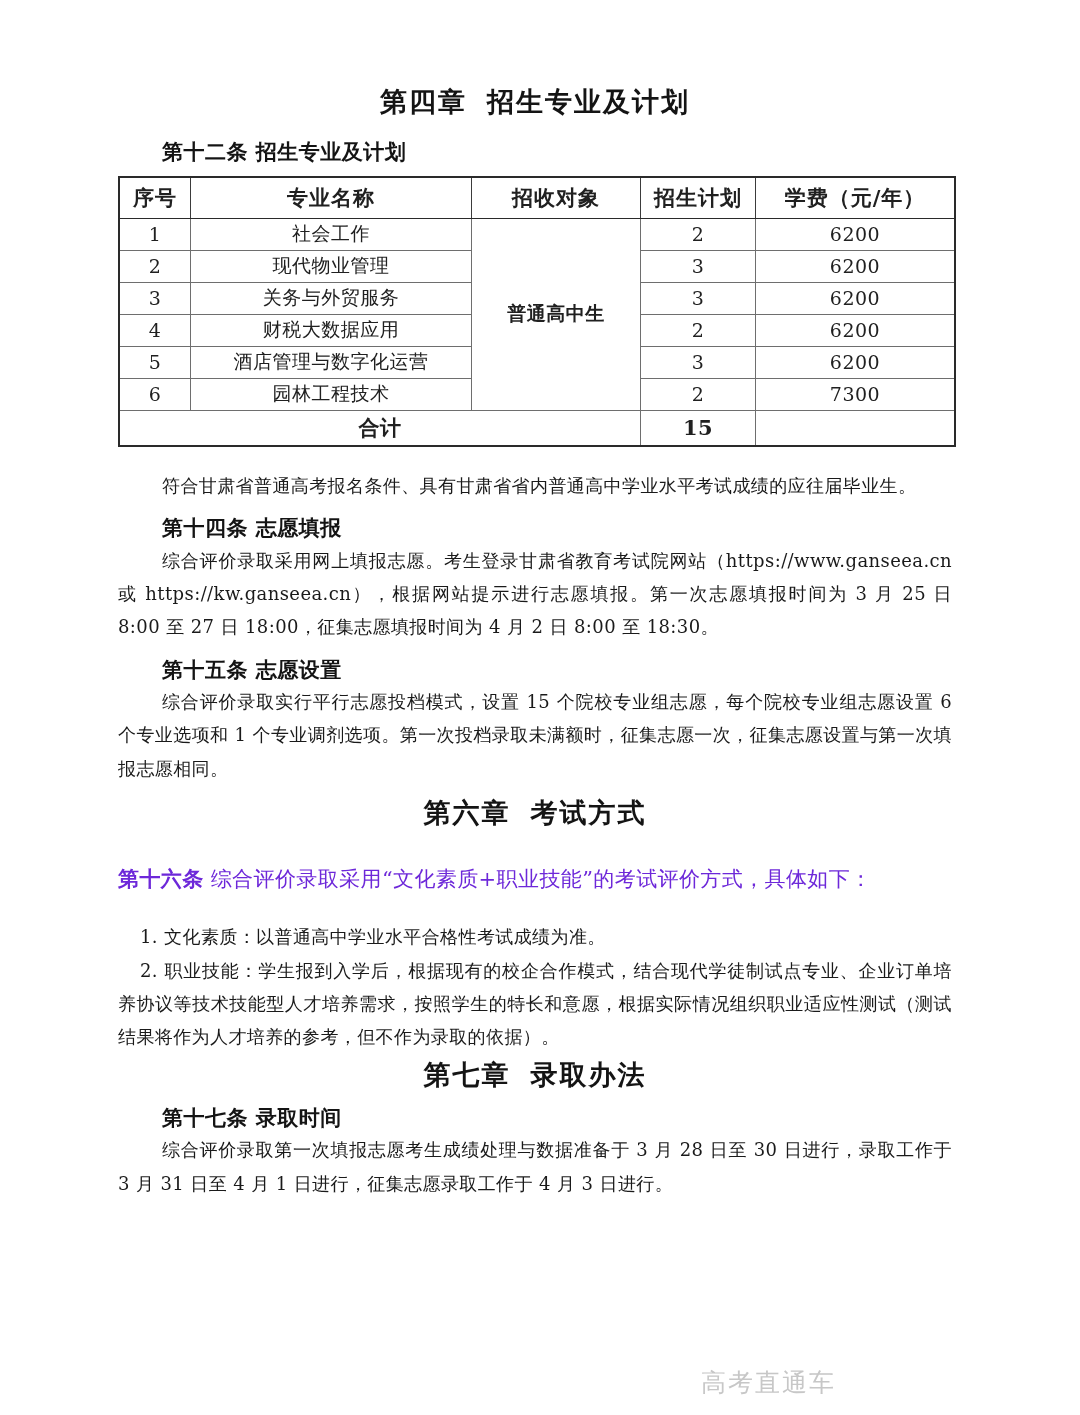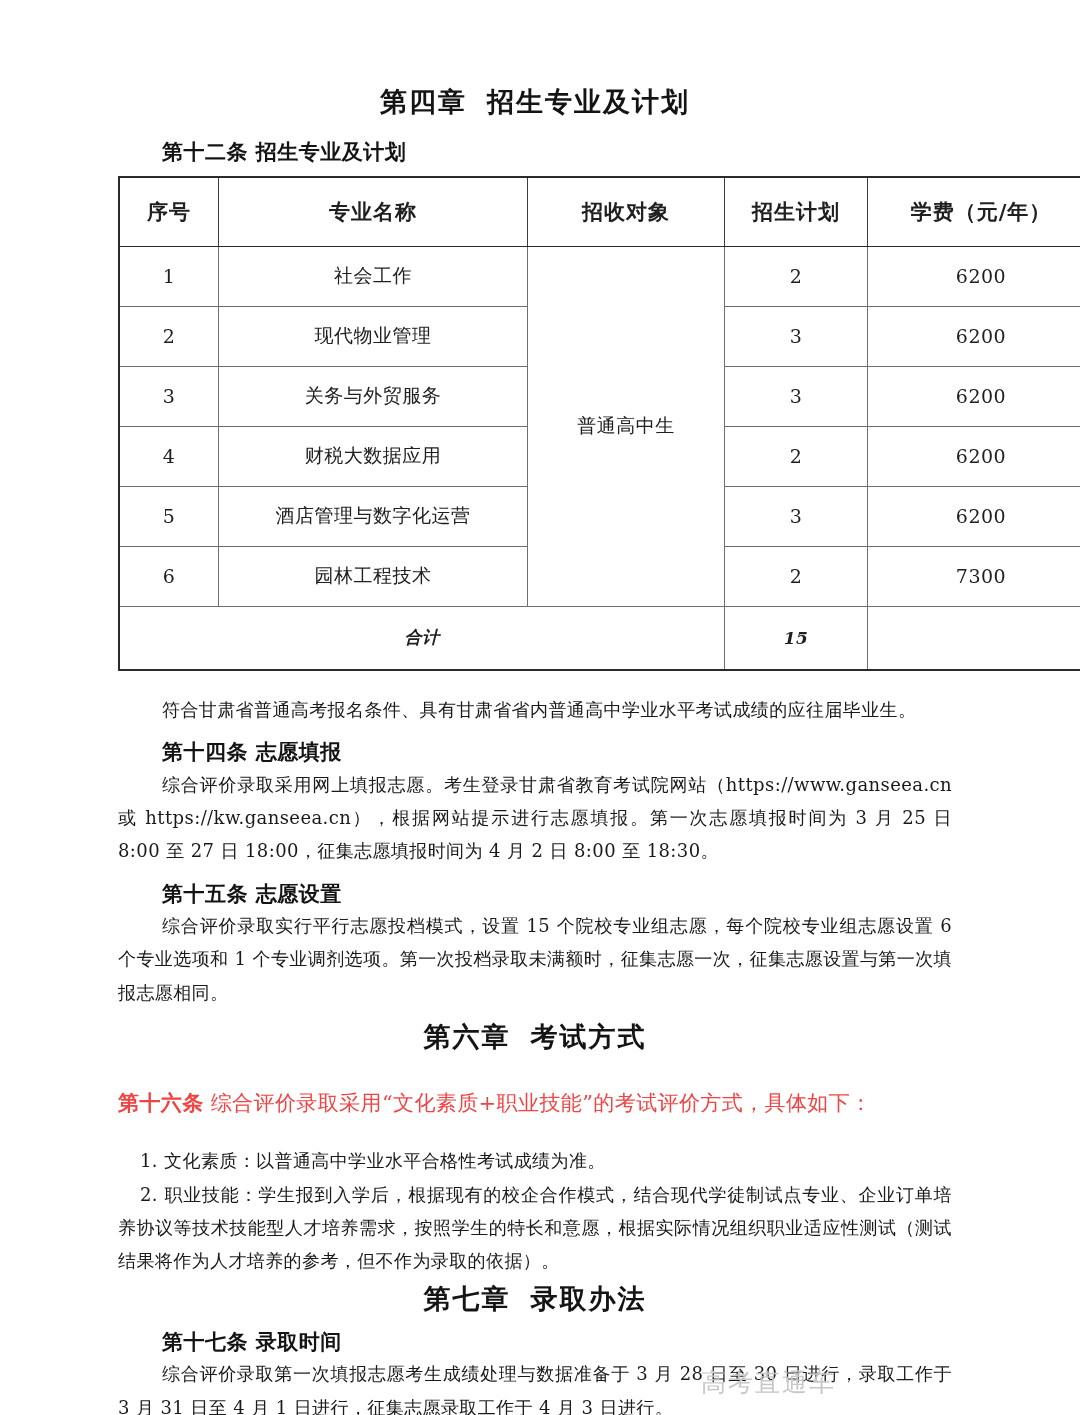"序号" .plan-table td, .plan-table th { padding: 15px -> 1px }
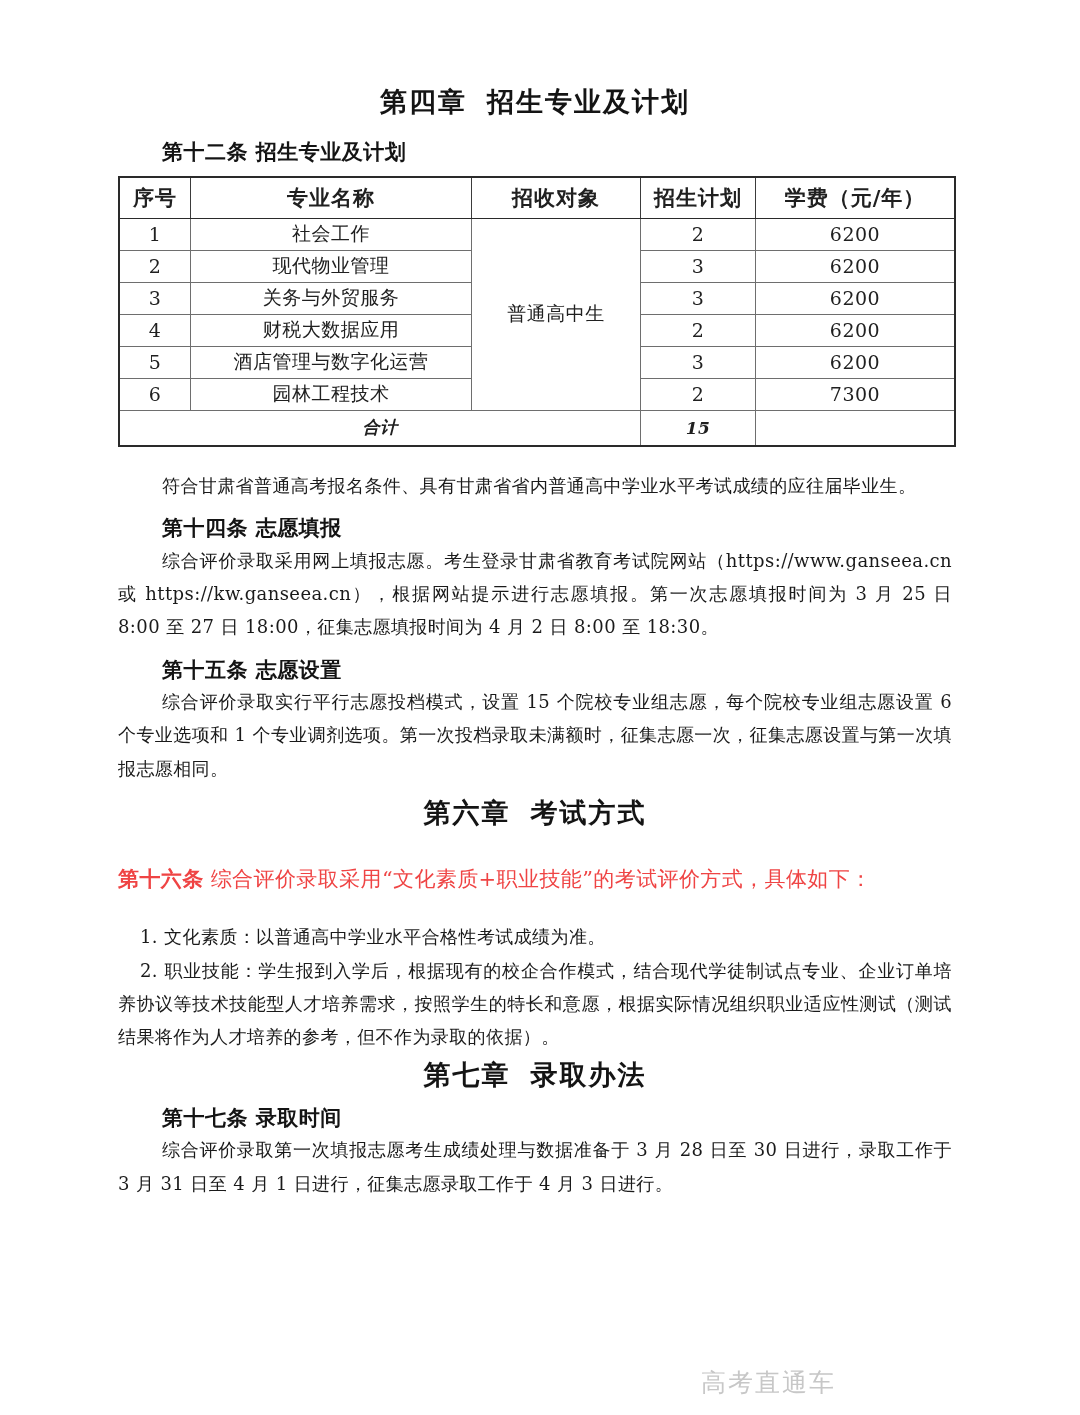"普通高中生" .plan-table td.merged-obj { font-weight: none -> bold }
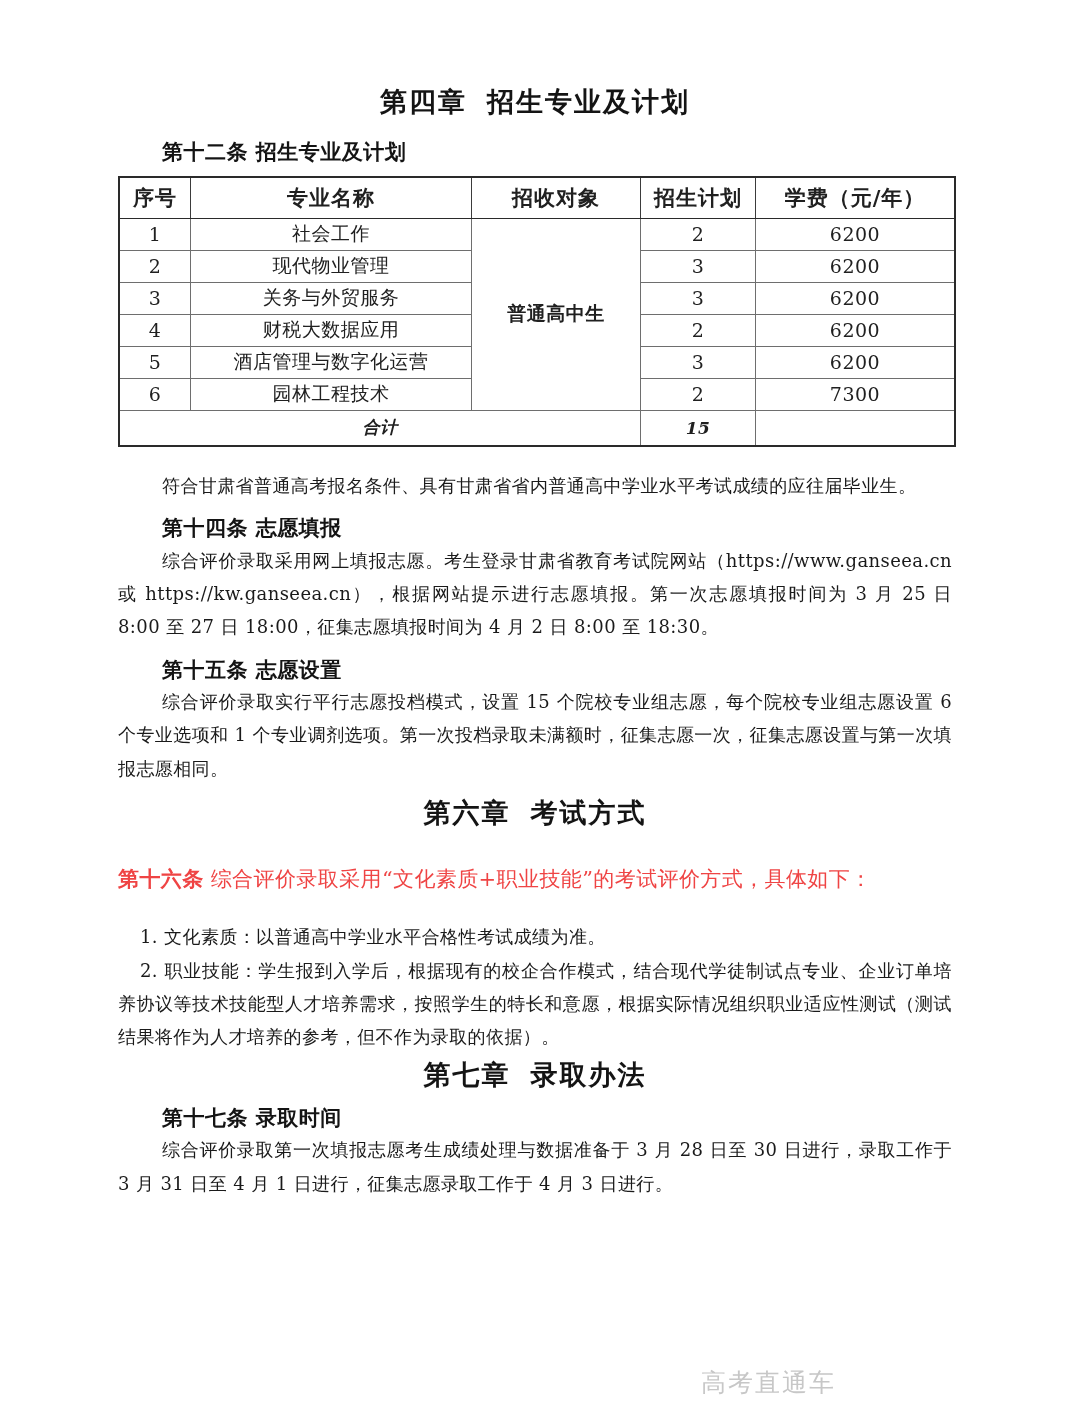"合计" .plan-table tr.total-row td { font-size: 17px -> 21px; font-style: italic -> none }
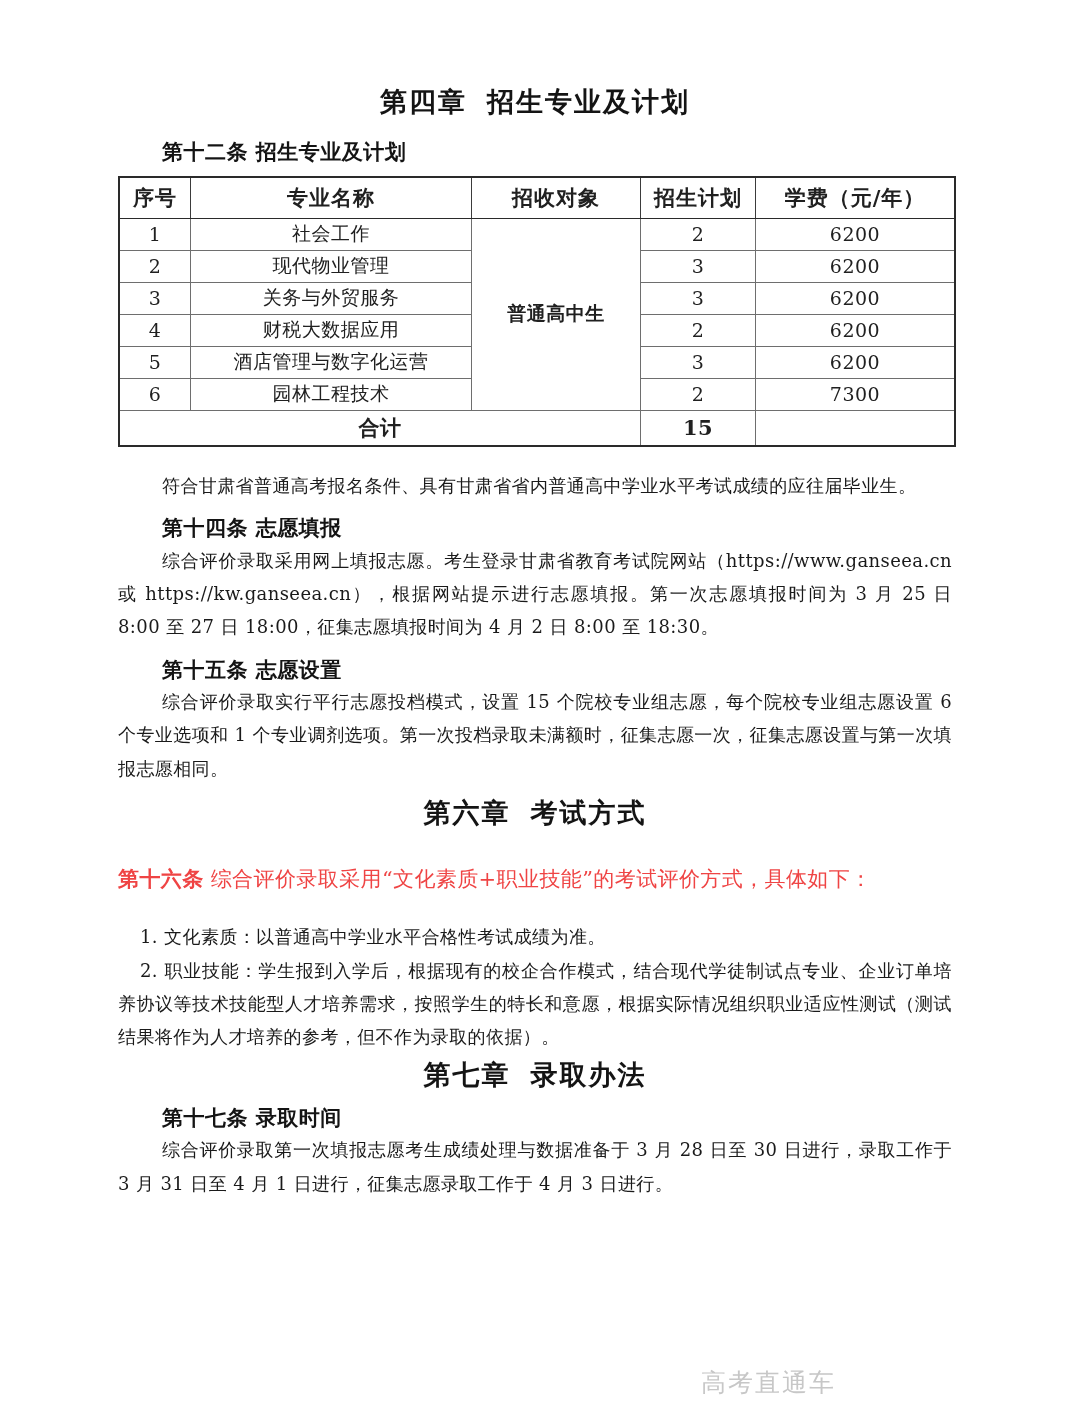"第十六条 综合评价录取采用“文化素质+职业技能”的考试评价方式，具体如下：" .article-inline { color: #ef4444 -> #6d28d9 }
